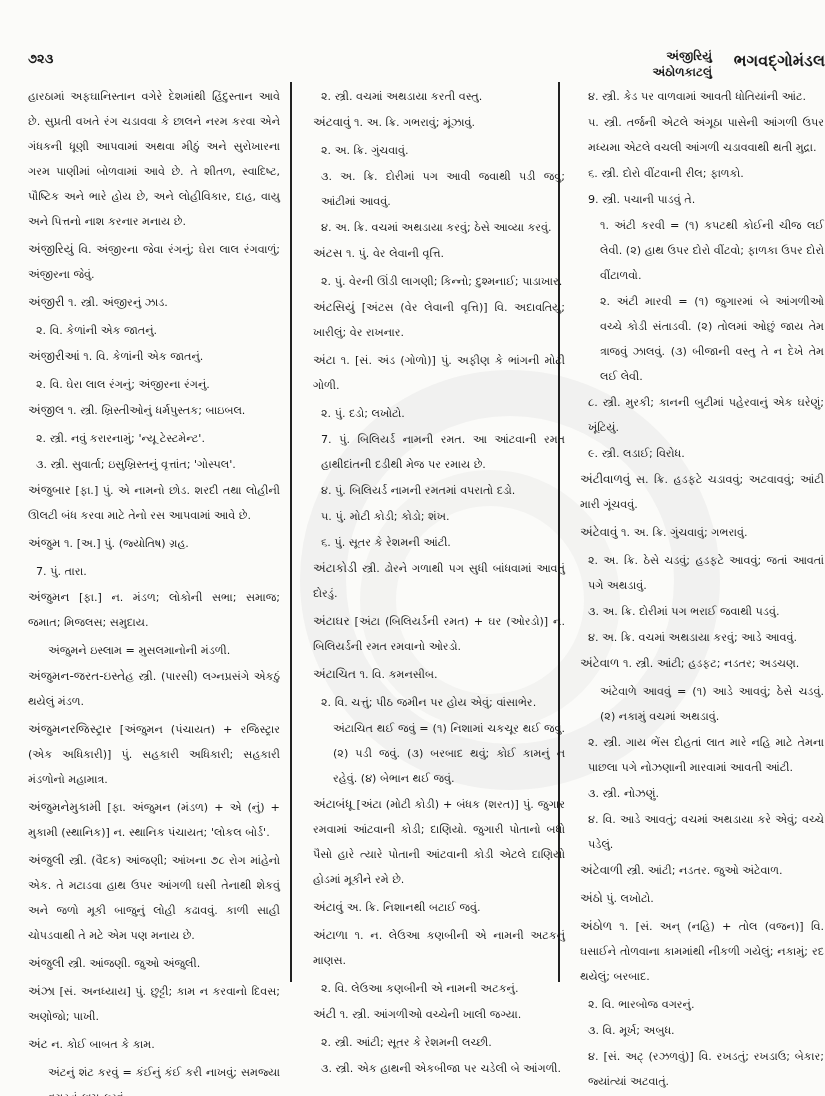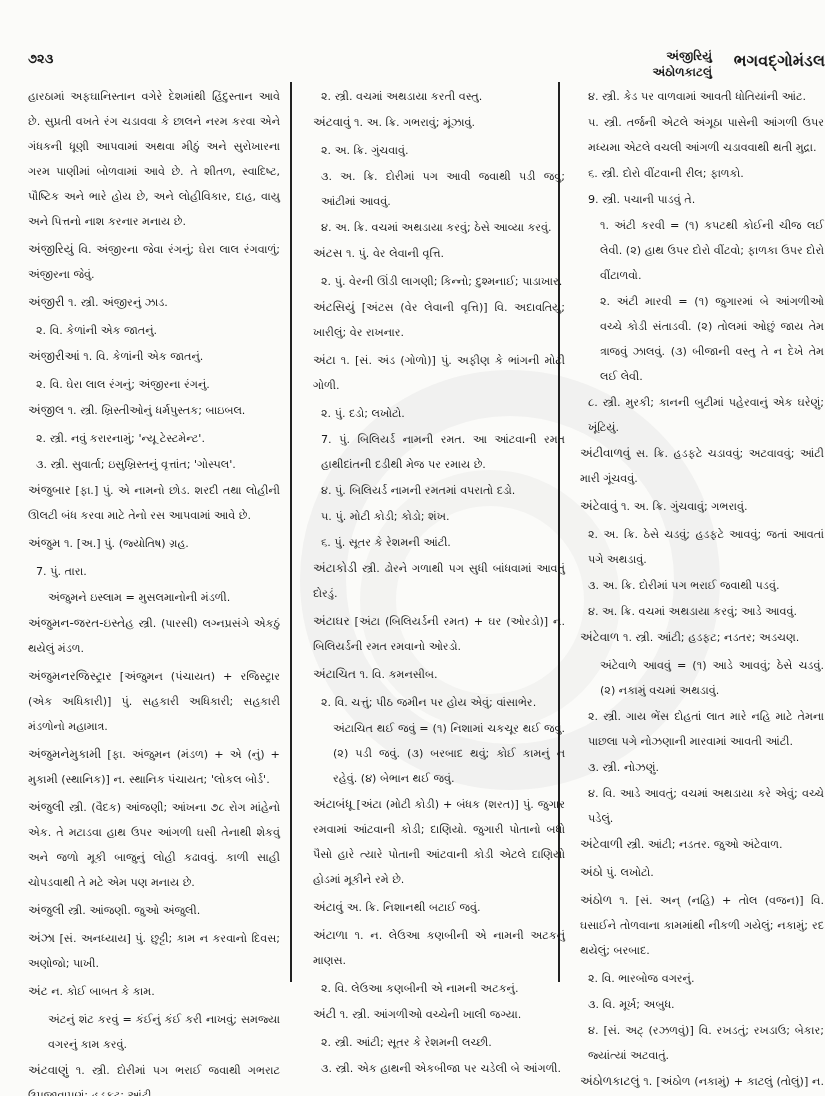"૯. સ્ત્રી. લડાઈ; વિરોધ." div.sub { html: none -> <div>૯. સ્ત્રી. લડાઈ; વિરોધ.</div> }
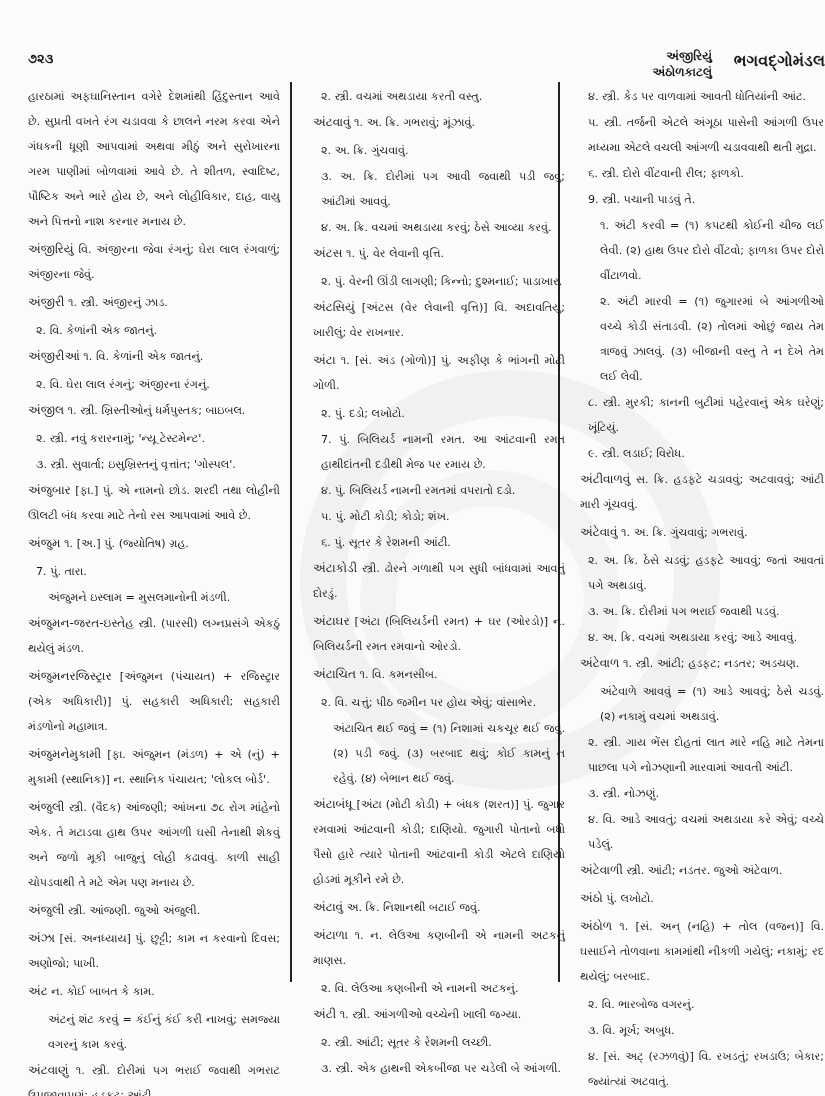"અંજુમન [ફા.] ન. મંડળ; લોકોની" div.entry { html: none -> <div><span>અંજુમન</span> <span>[ફા.] ન. મંડળ; લોકોની સભા; સમાજ; જમાત; મિજલસ; સમુદાય.</span></div> }
